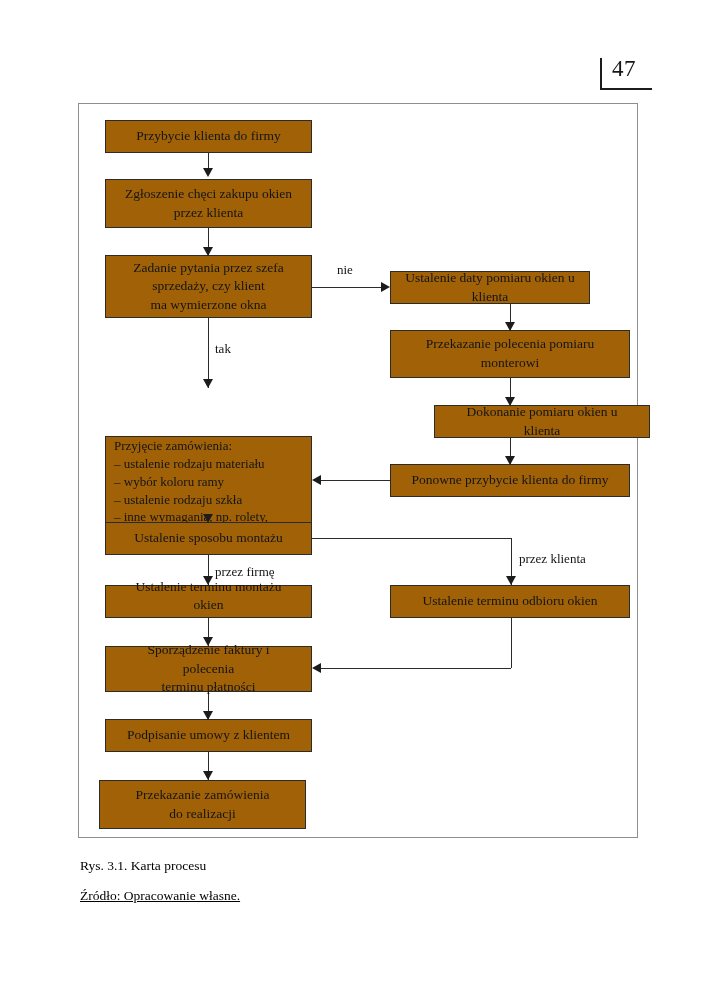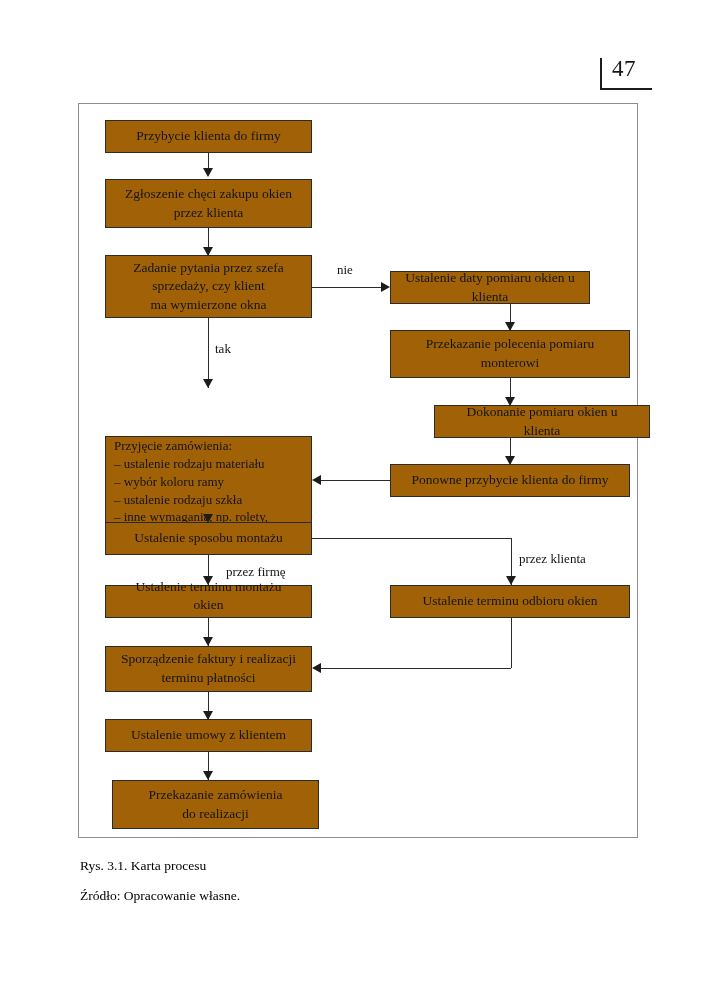"przez firmę" div.edge-label { left: 226px -> 215px }
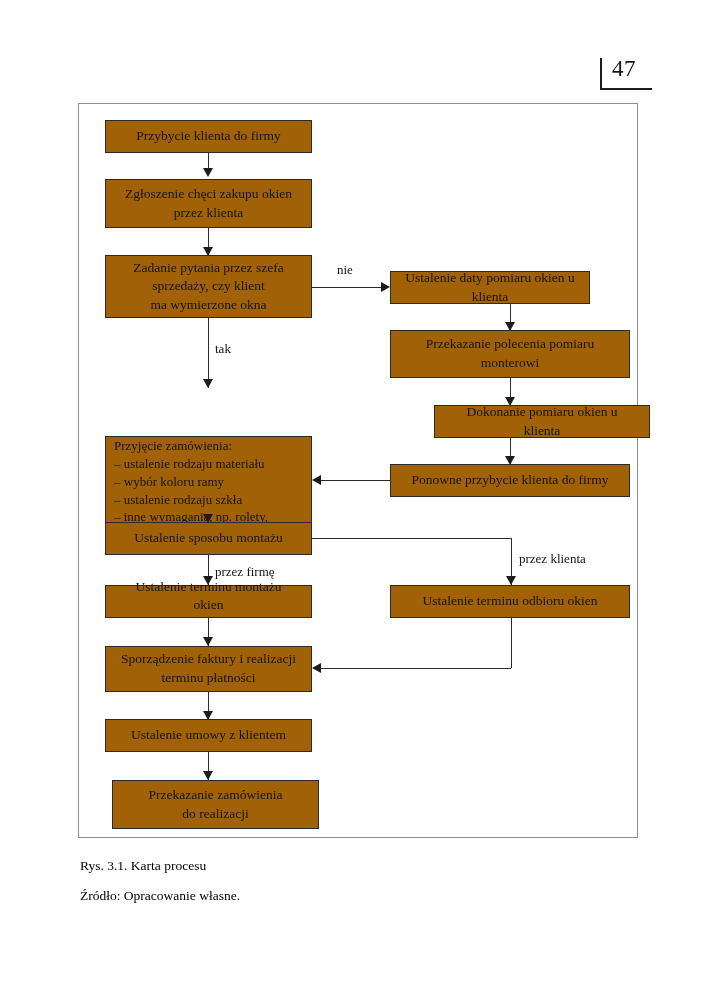"Sporządzenie faktury i realizacji" span.txt { text: realizacji -> polecenia }
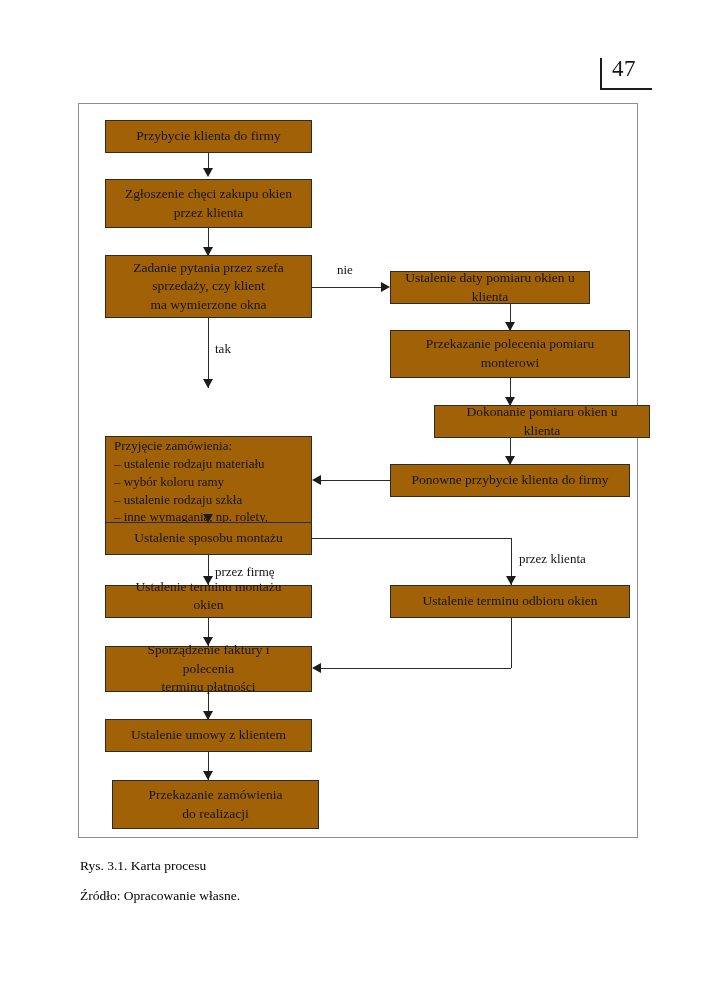"Ustalenie umowy z klientem" span.txt { text: Ustalenie -> Podpisanie }
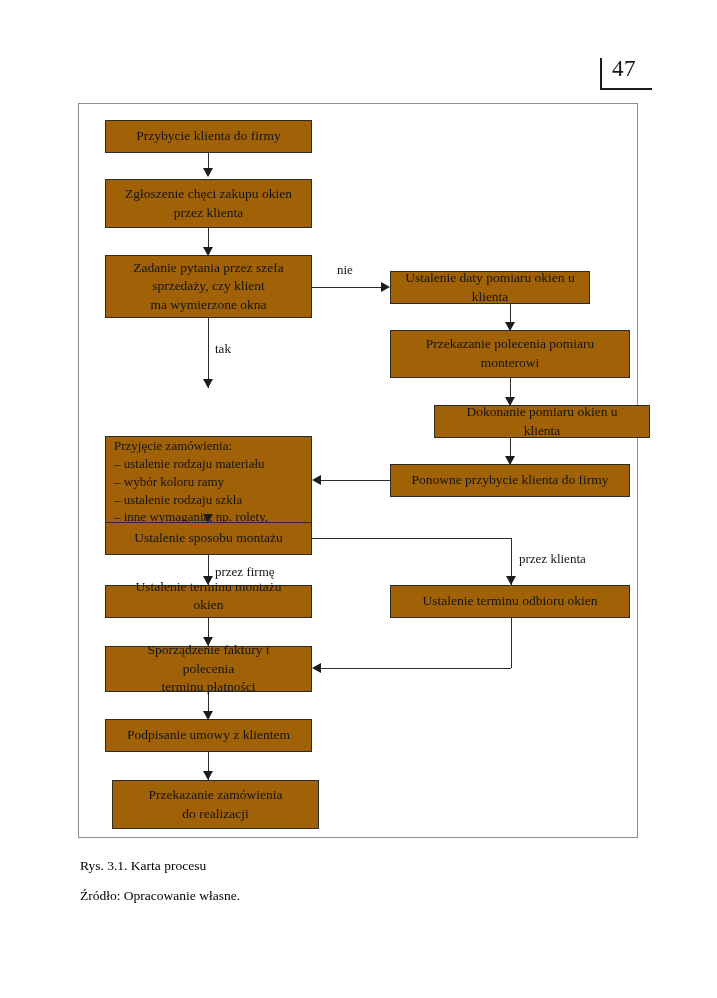"Przekazanie zamówienia" div.node { left: 112px -> 99px }
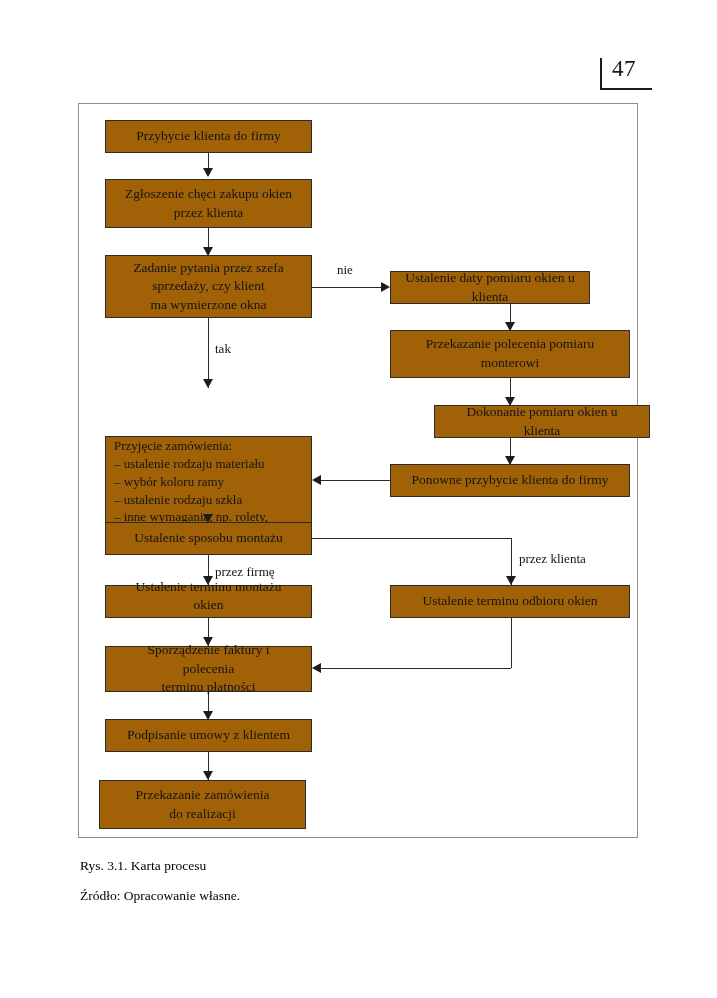"Źródło: Opracowanie własne." #caption-source { text-decoration: none -> underline }
